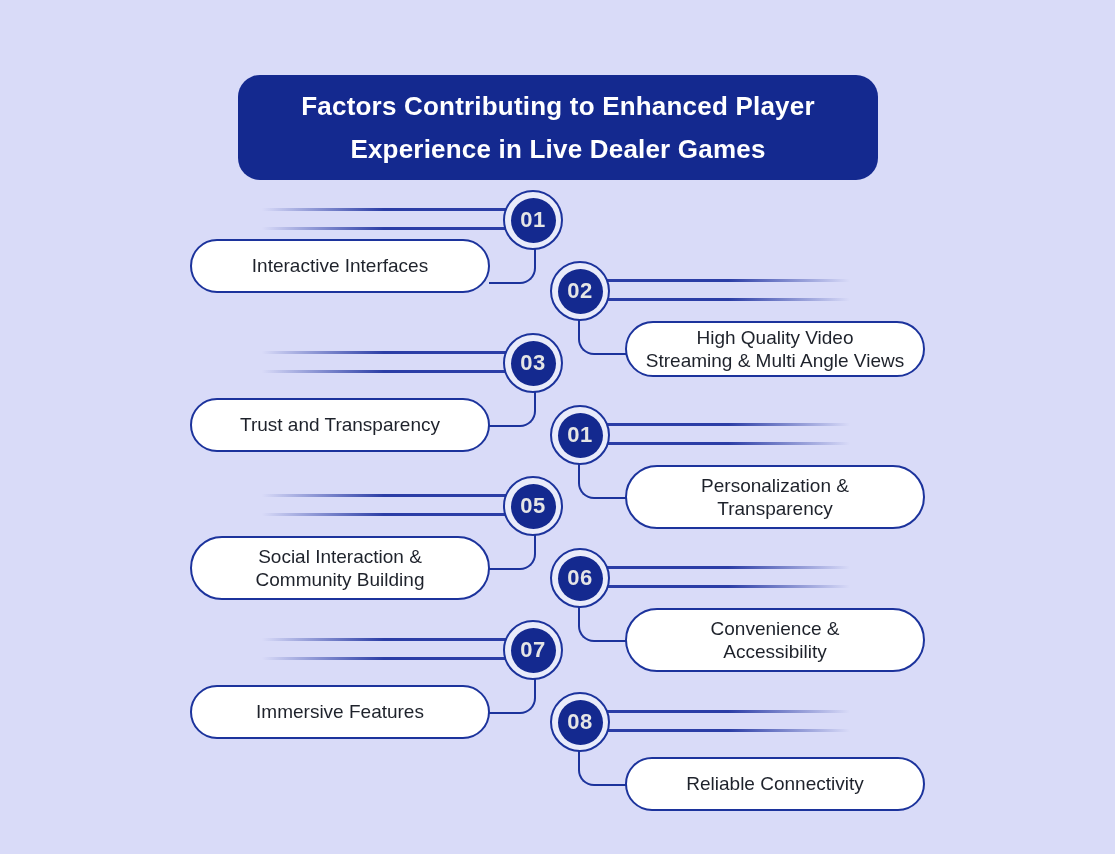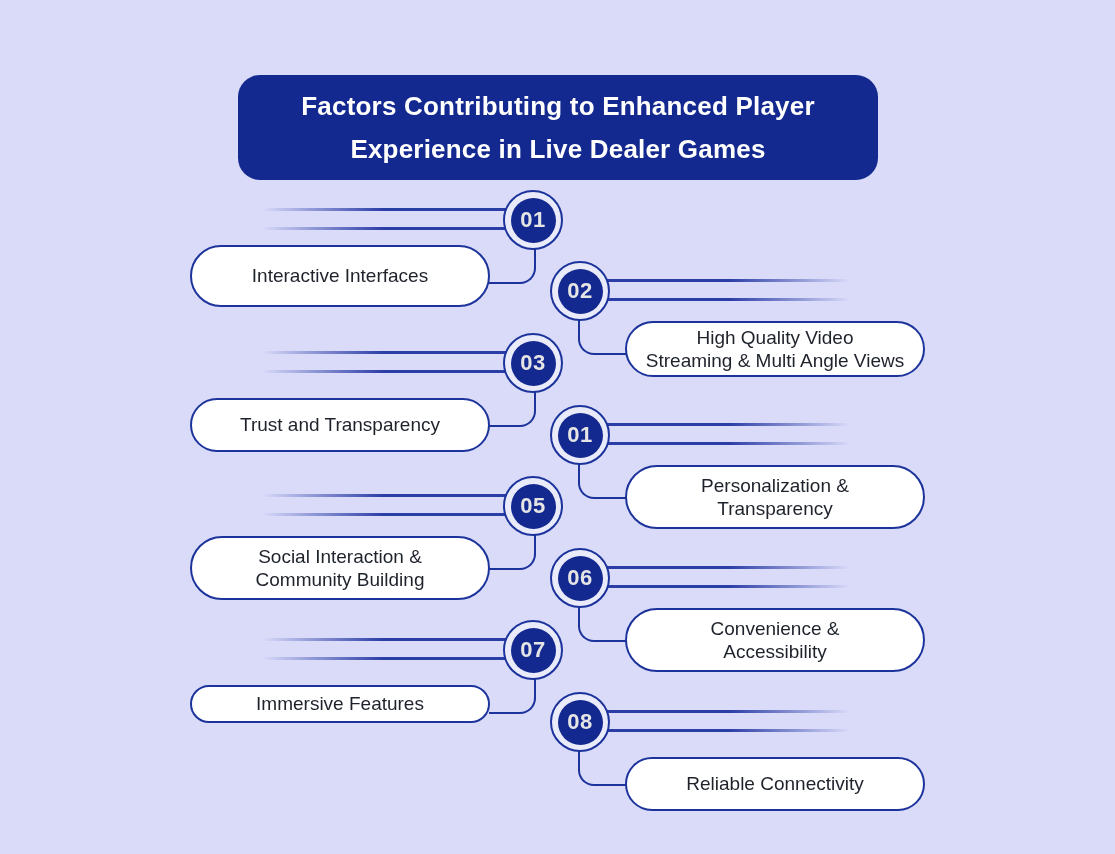"Interactive Interfaces" div.pill { height: 62px -> 54px; top: 245px -> 239px }
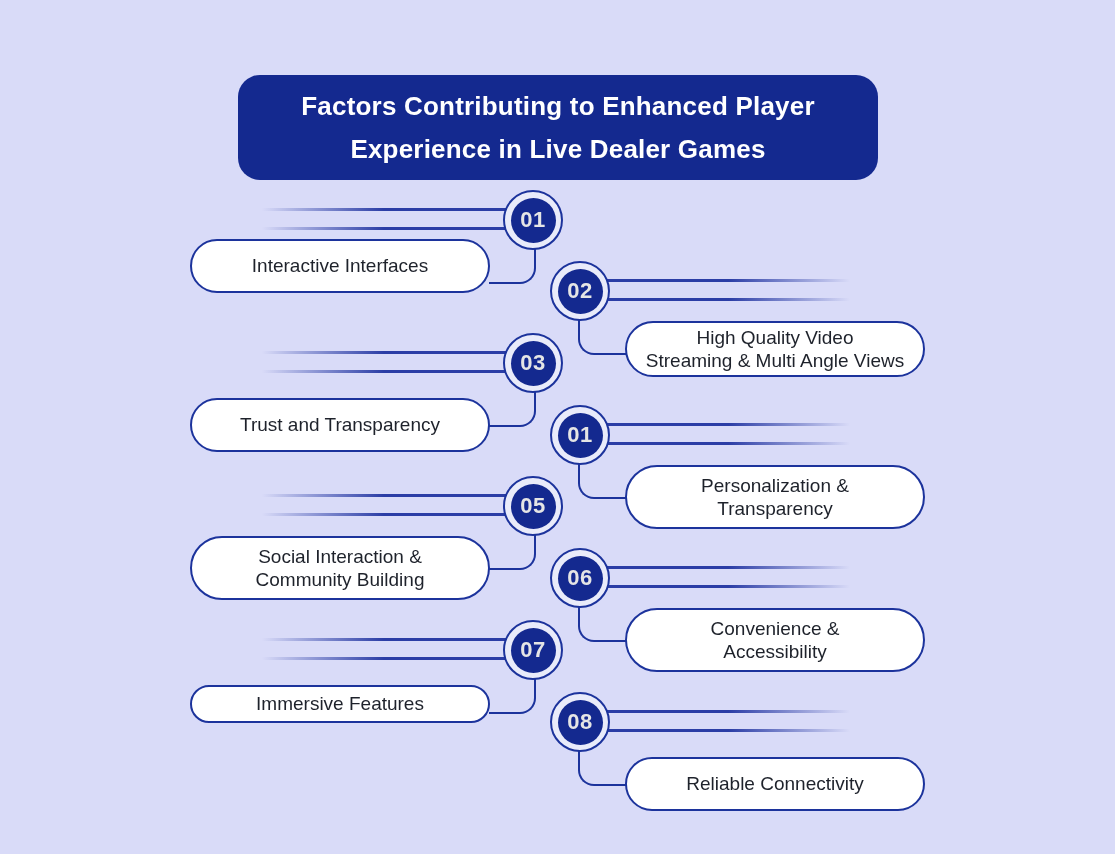"Immersive Features" div.pill { height: 38px -> 54px }
